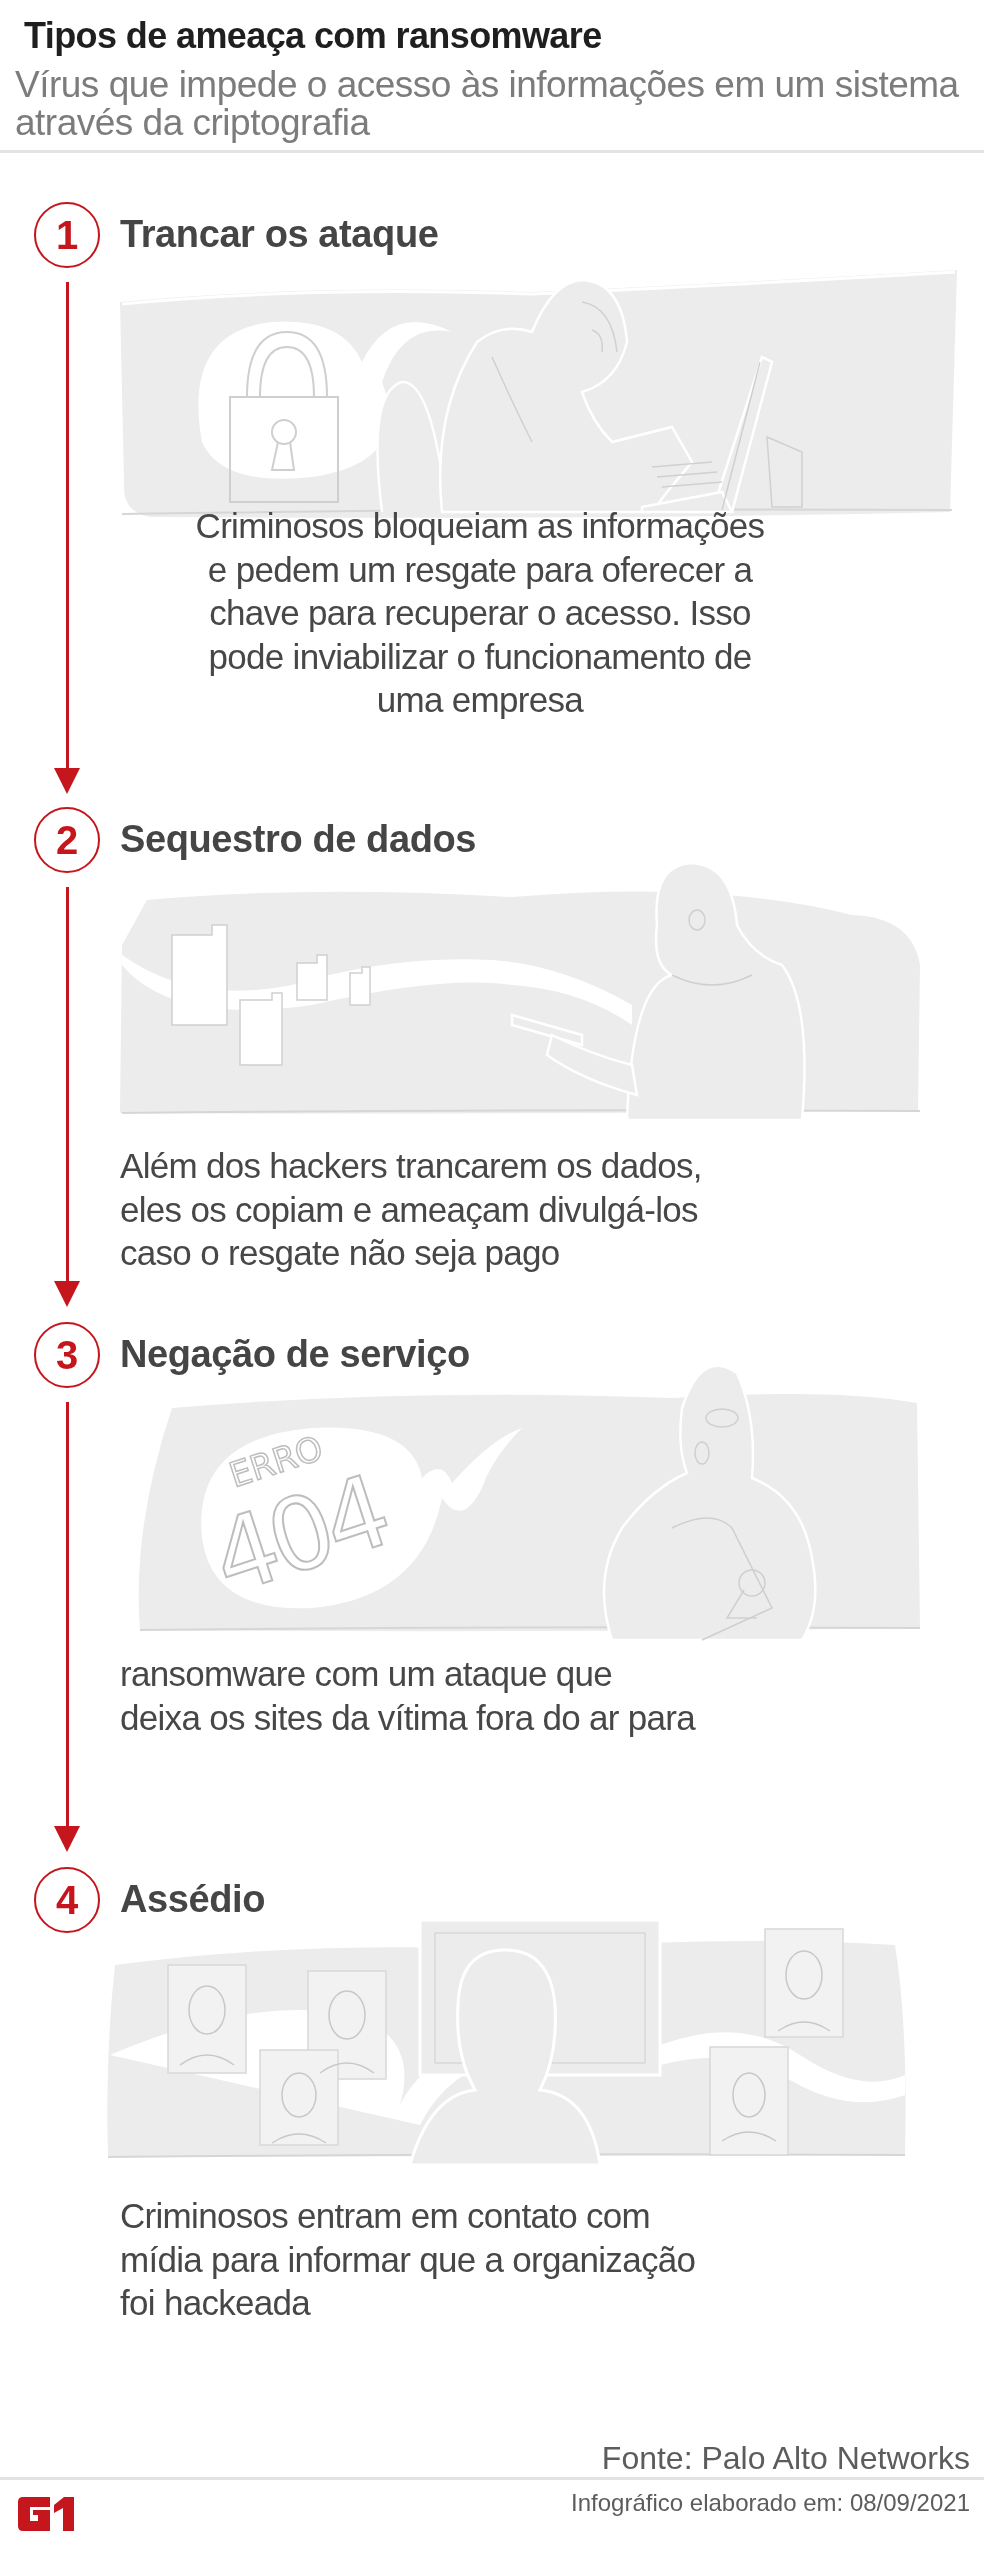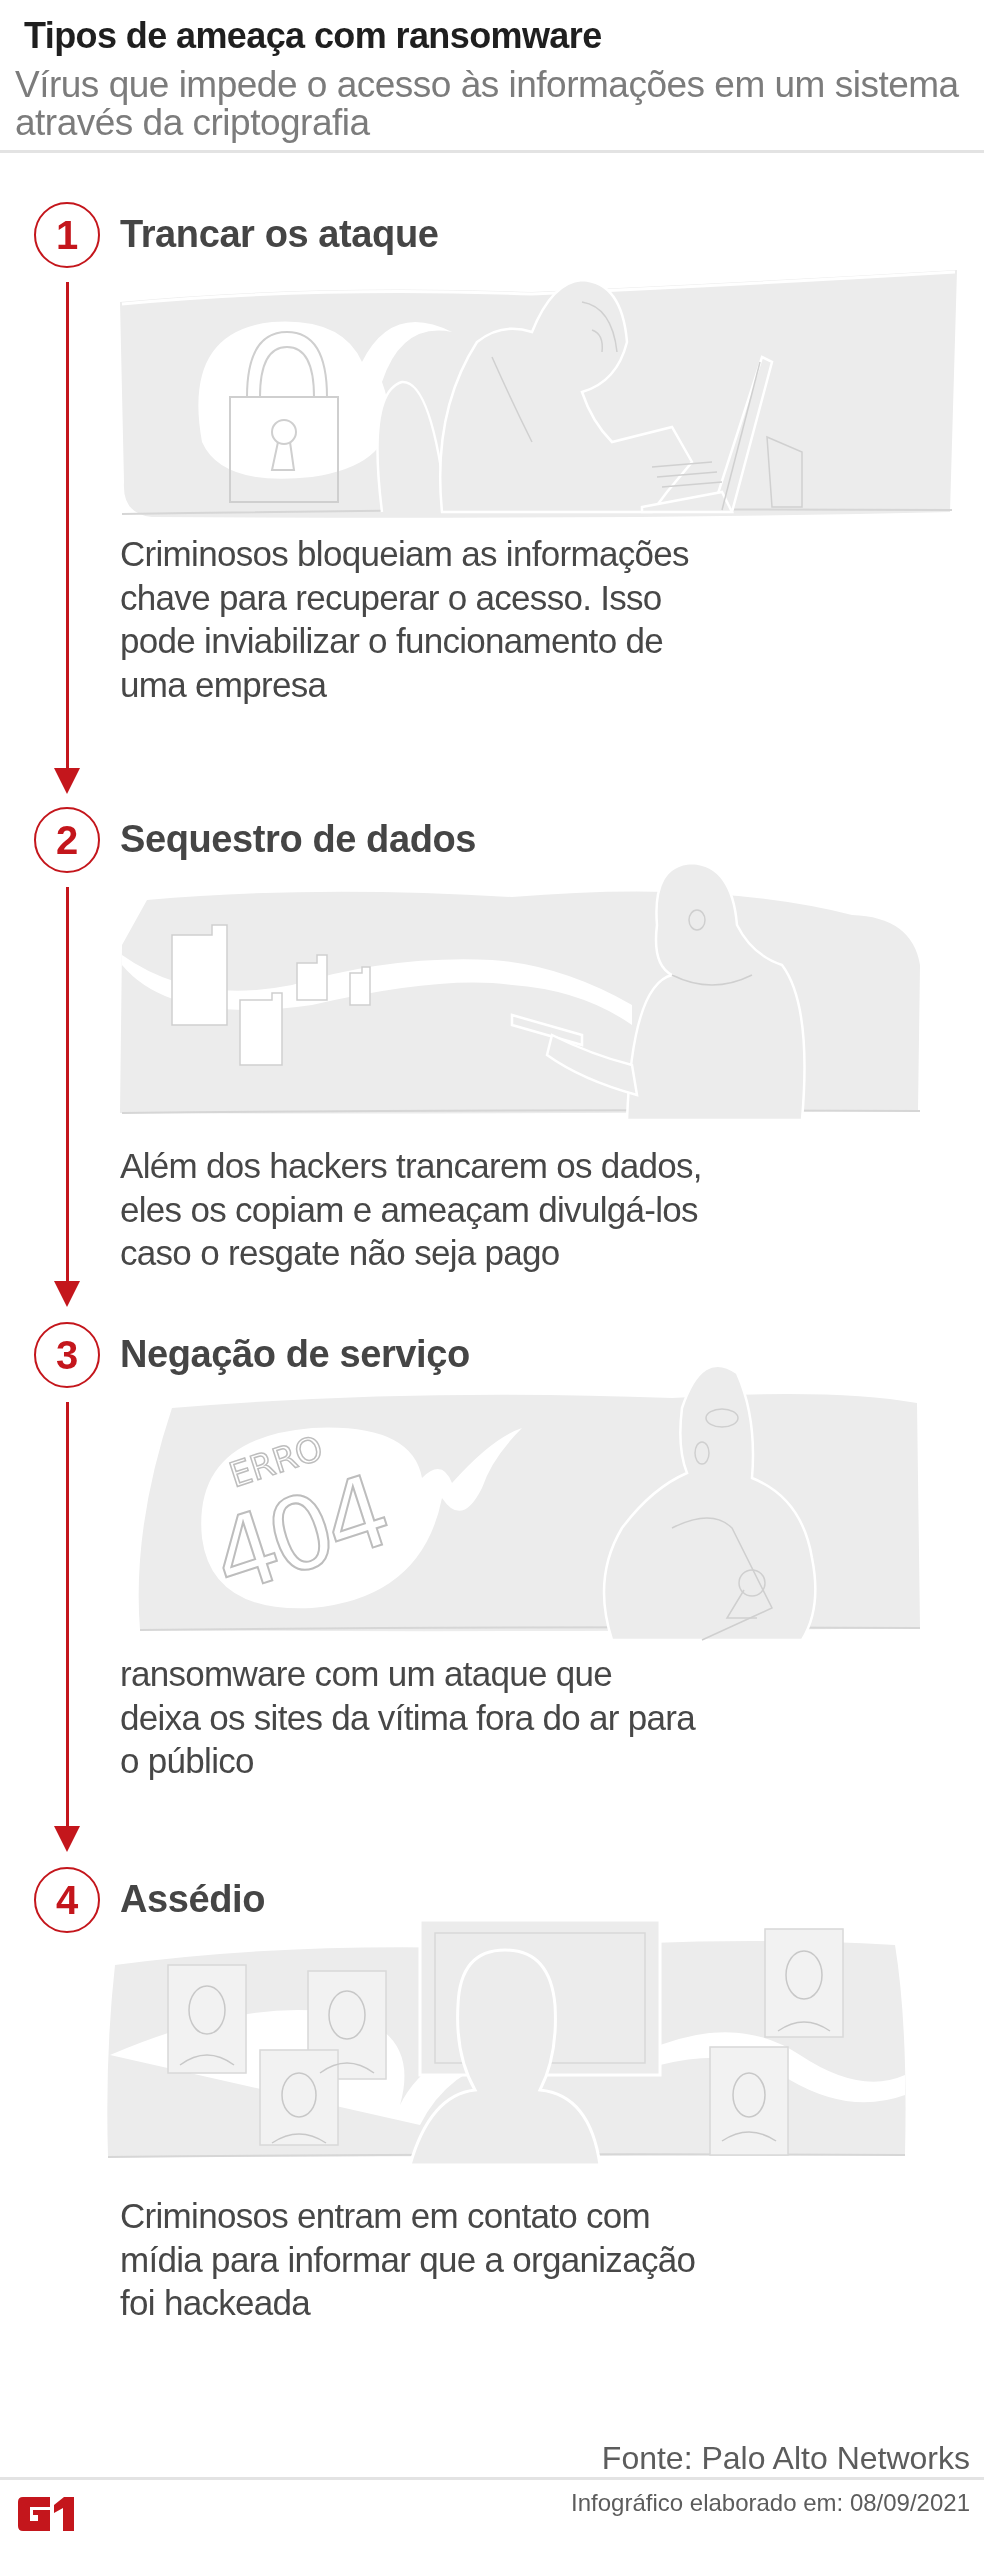"Criminosos bloqueiam as informações" div.abs { text-align: none -> center; top: 532px -> 504px }
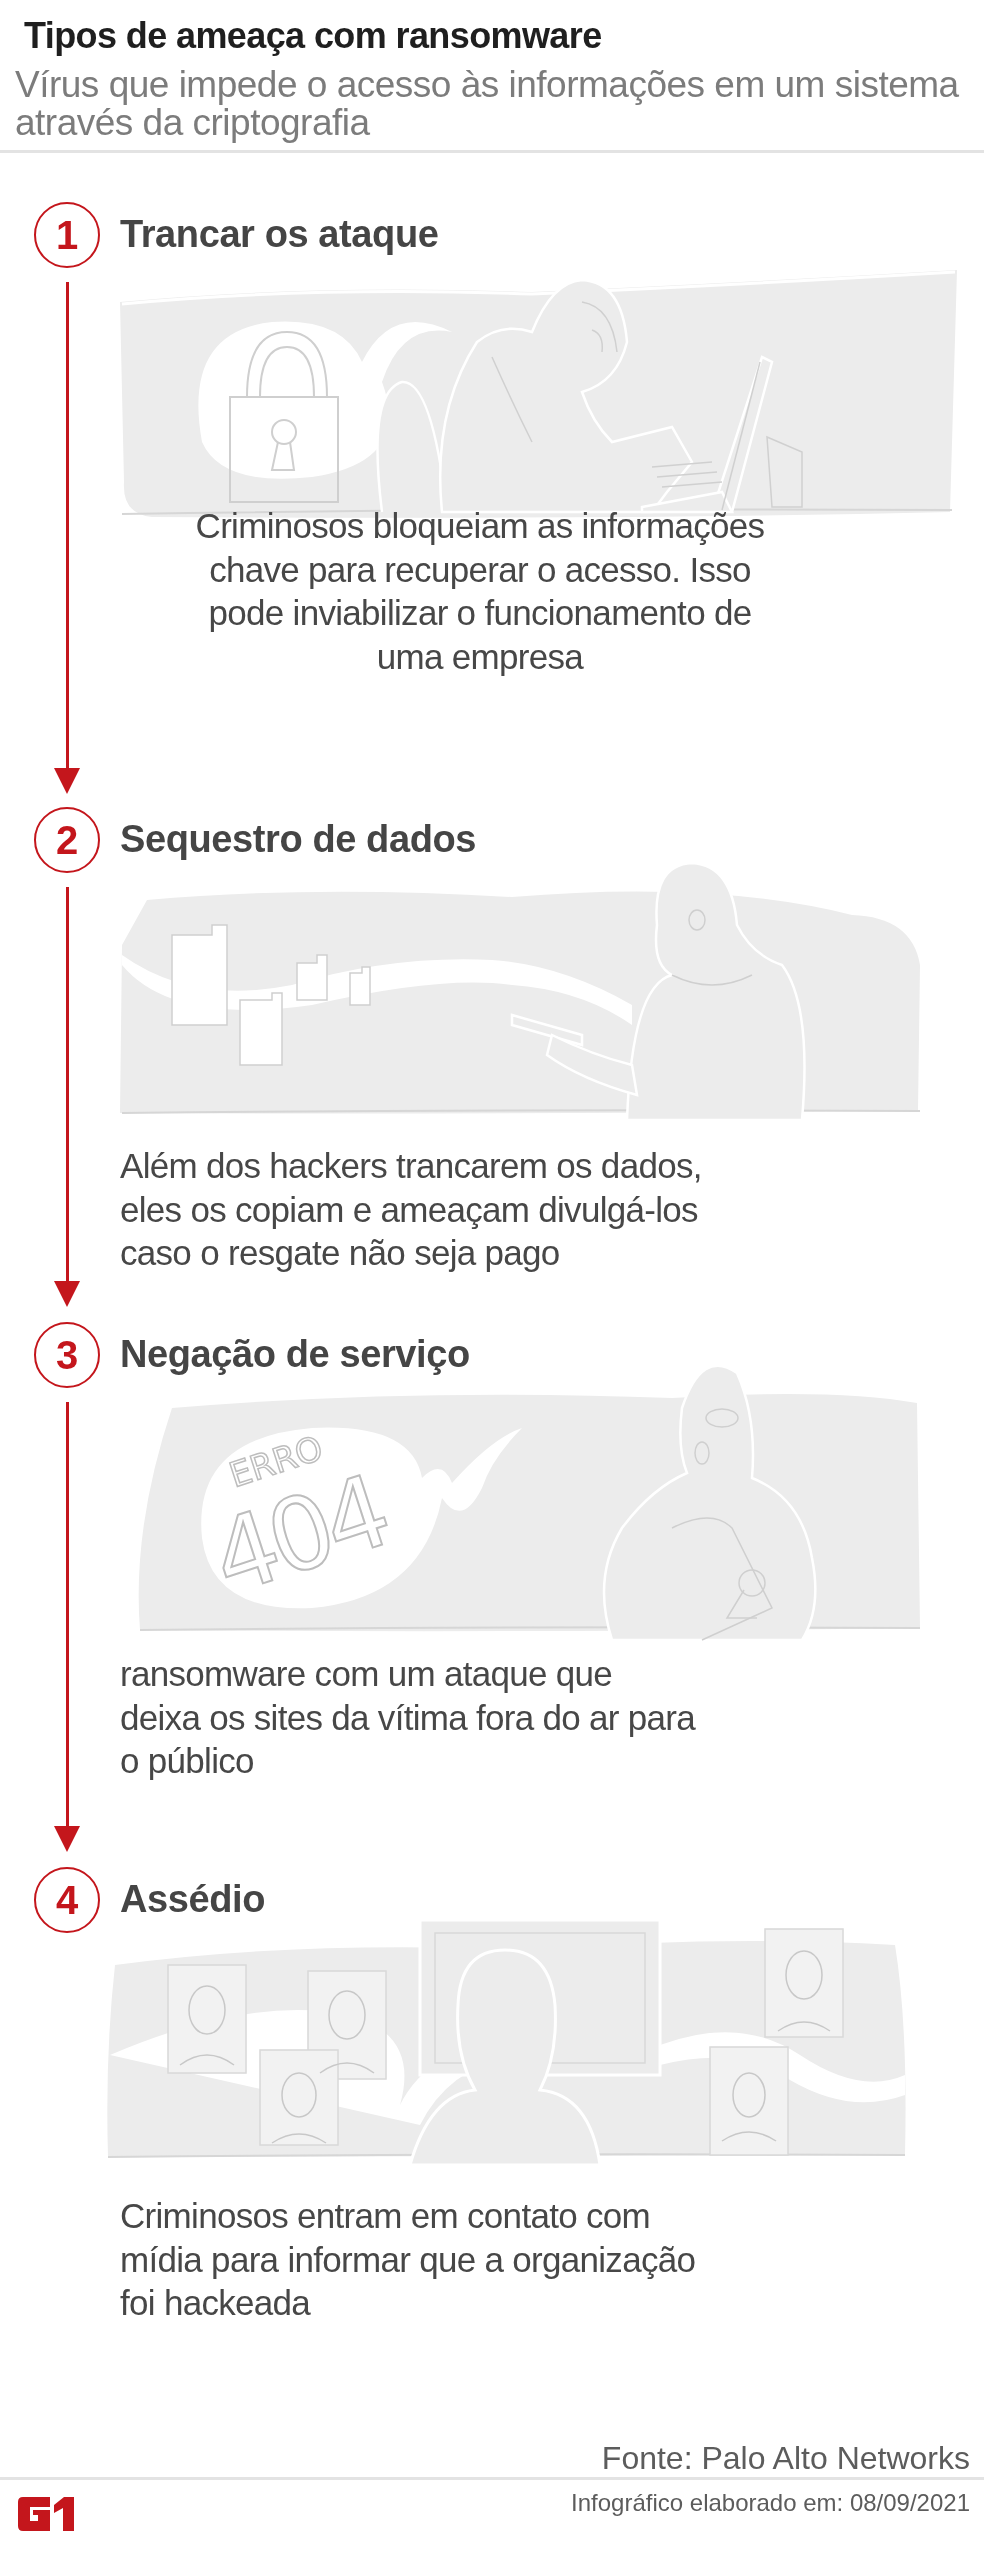"e pedem um resgate para" span { html: none -> <span>e pedem um resgate para oferecer a</span> }
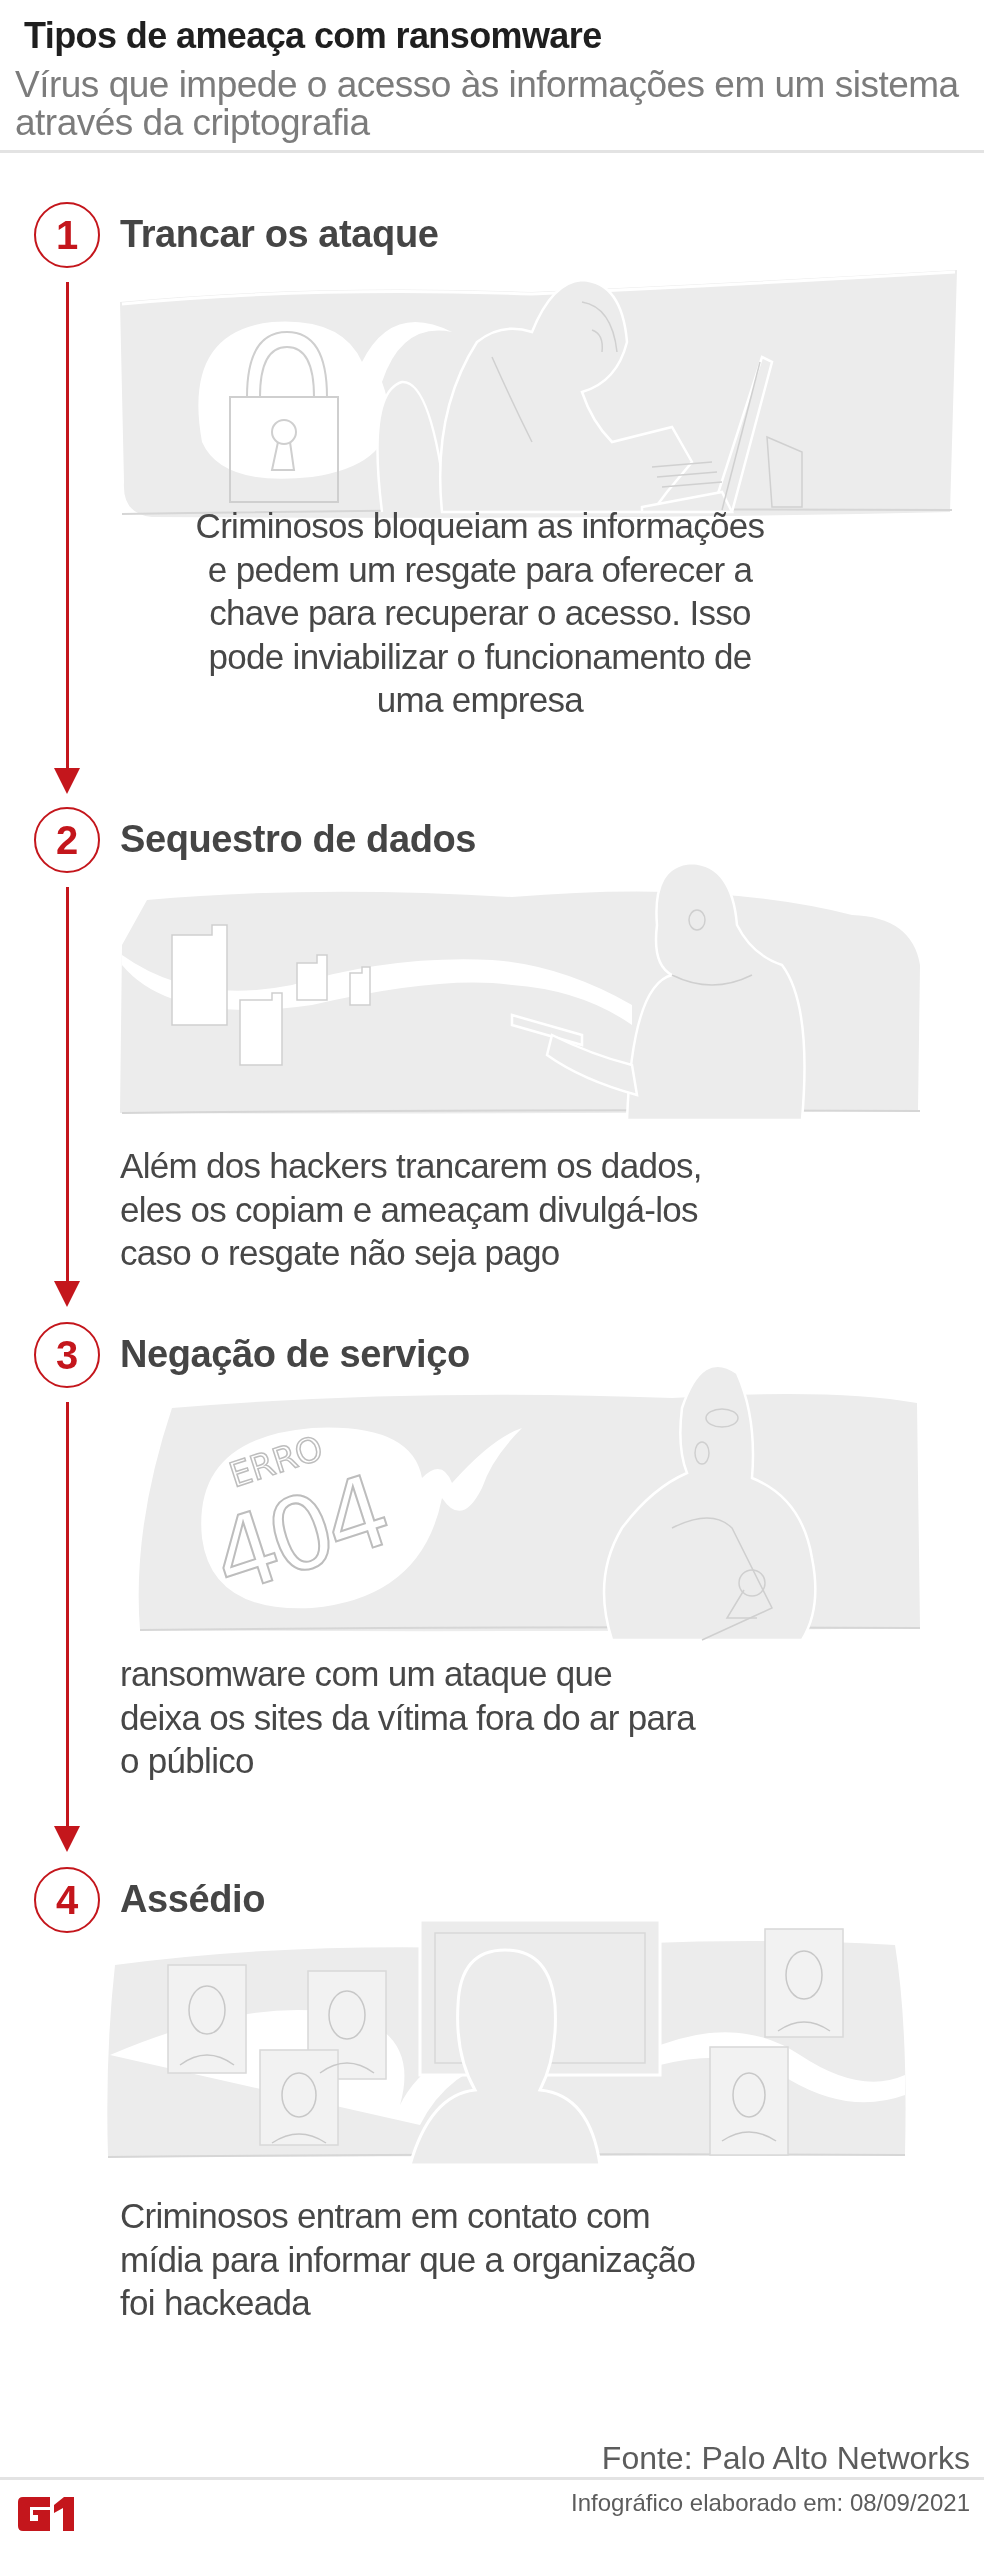"o público" span { html: <span>o público</span> -> none }
